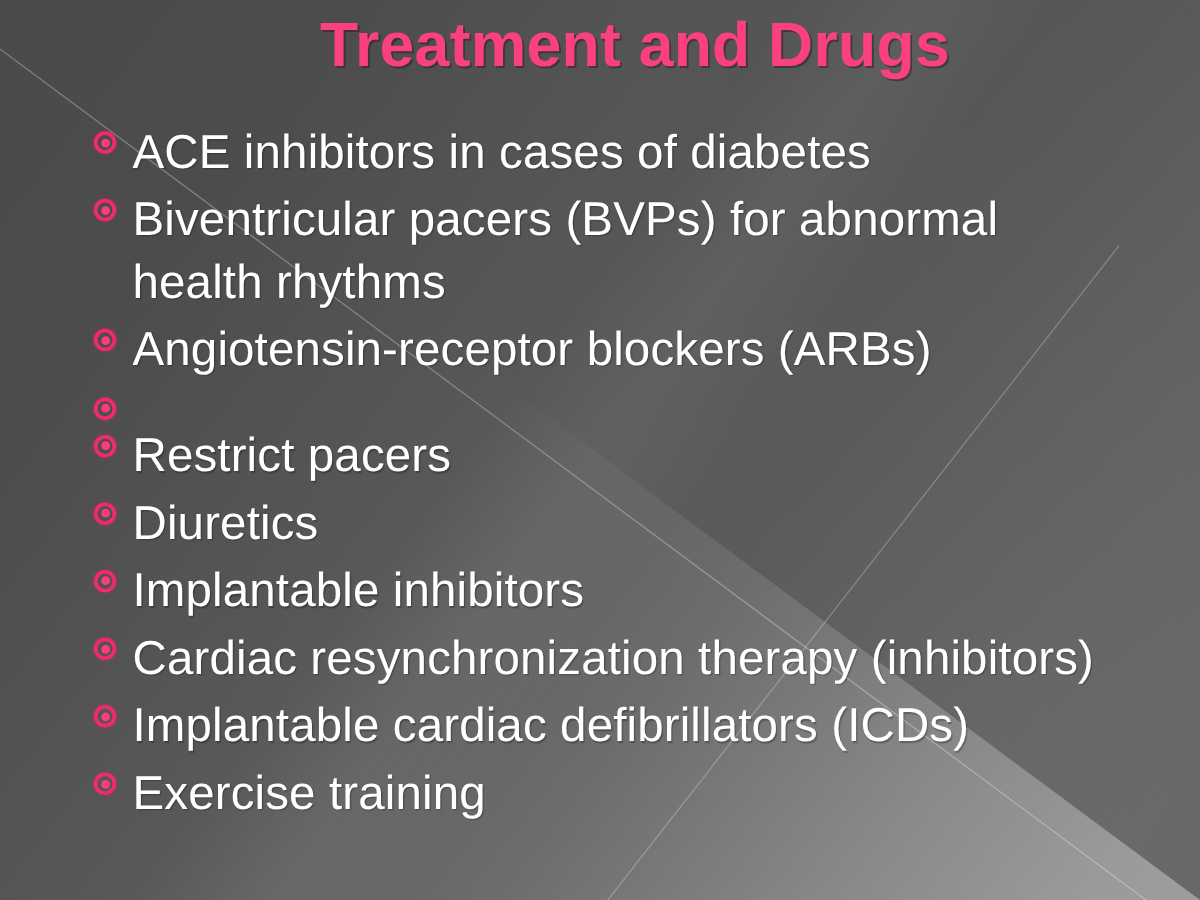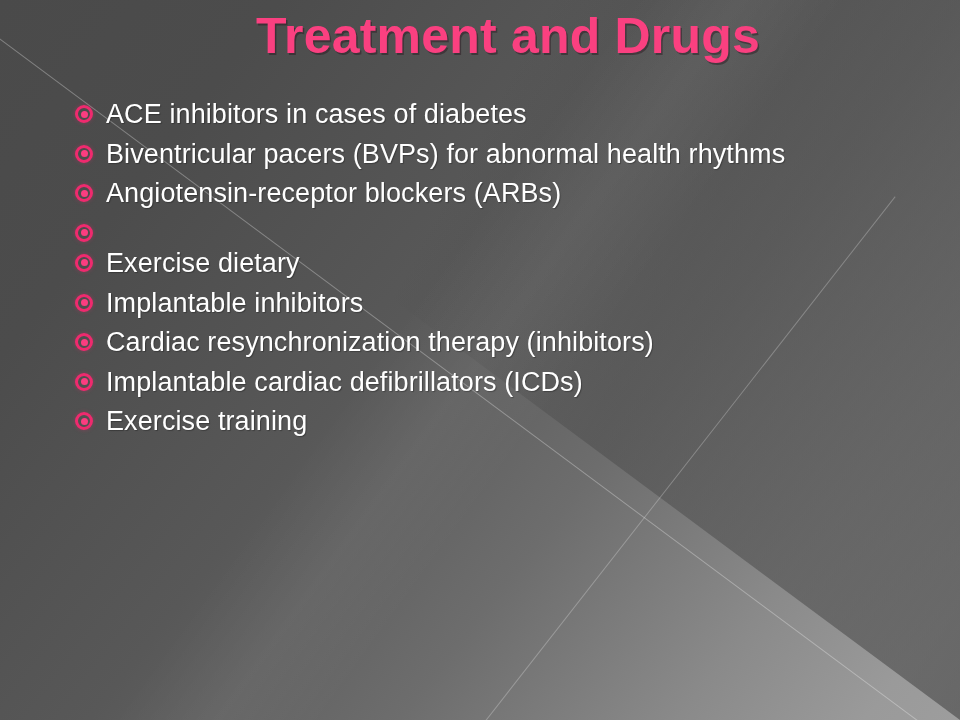"ACE inhibitors in cases of" .bullet-text { font-size: 27px -> 38px }
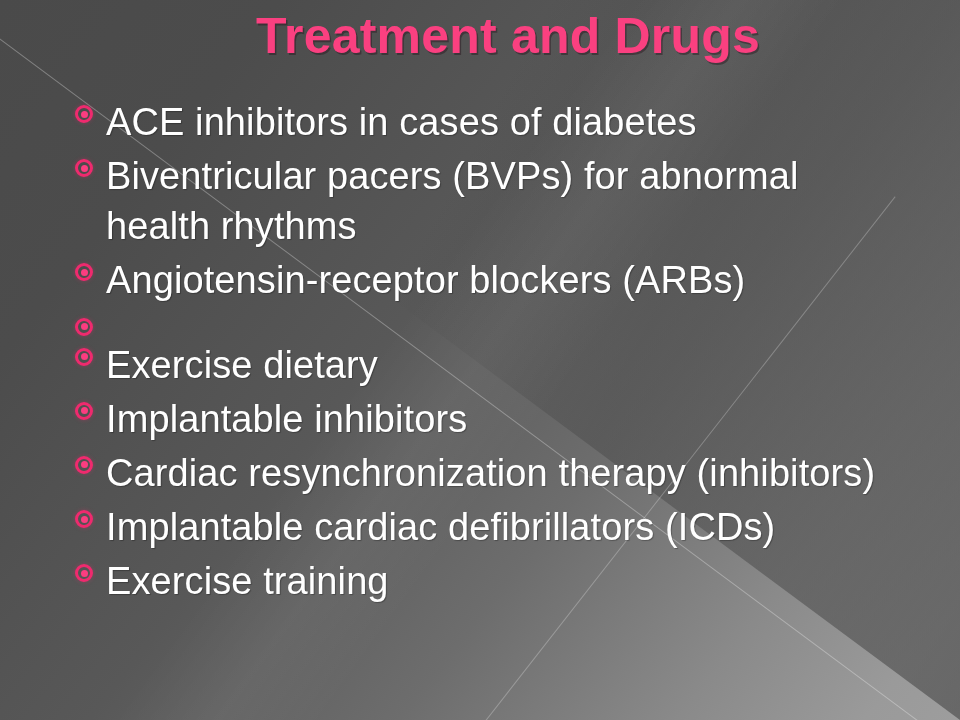"Exercise dietary" span.bullet-text { text: Exercise dietary -> Restrict pacers }
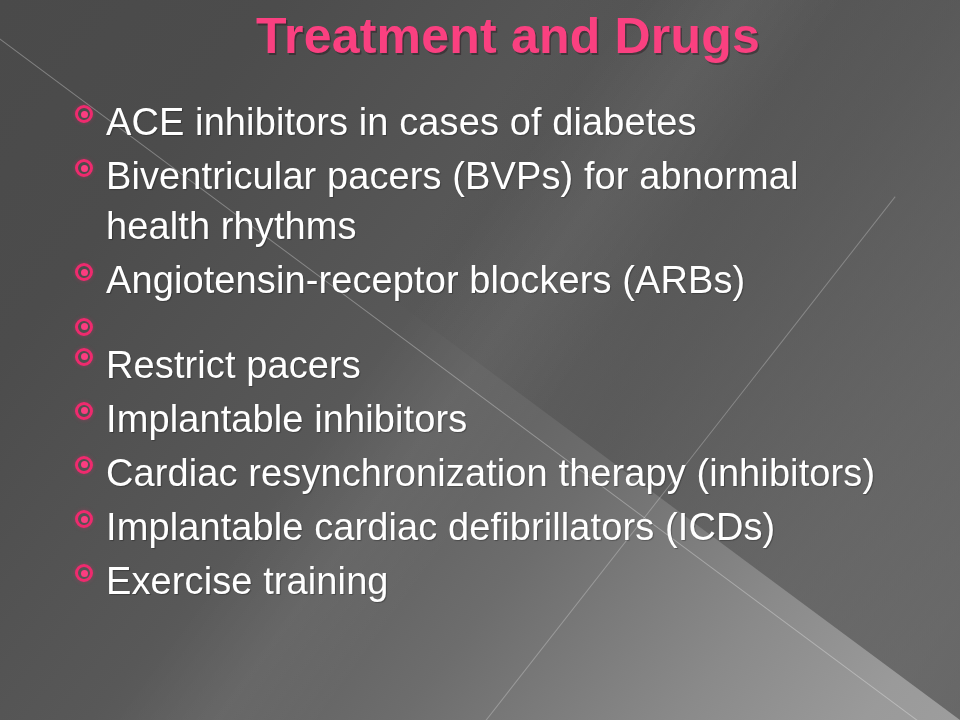"Diuretics" li.bullet-item { html: none -> <li> <span></span> <span>Diuretics</span> </li> }
